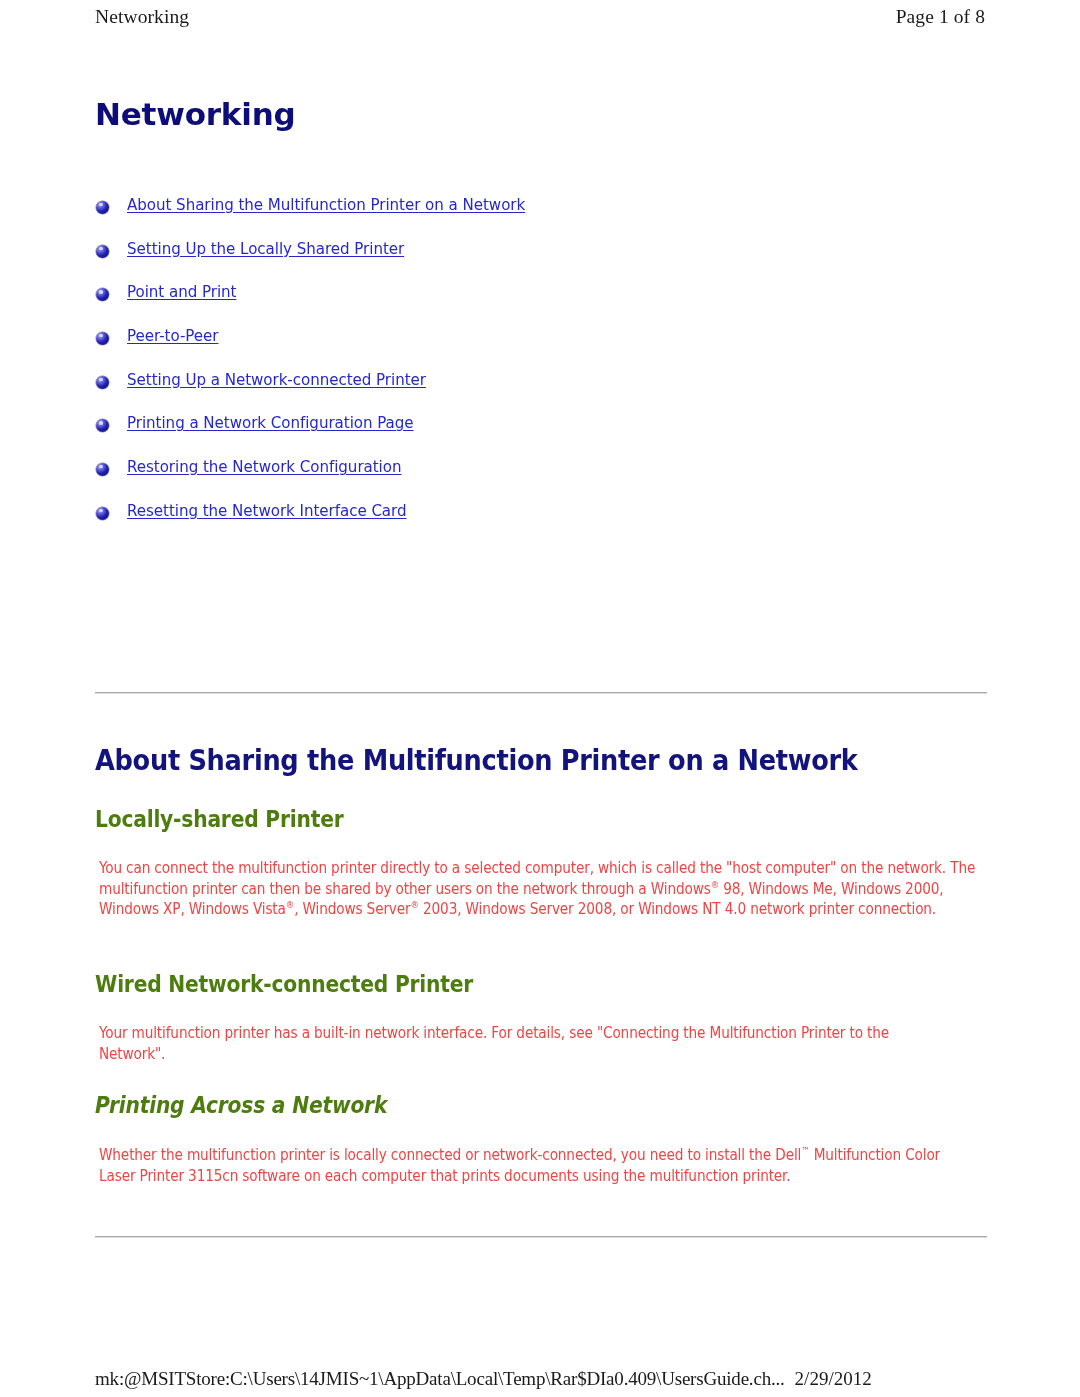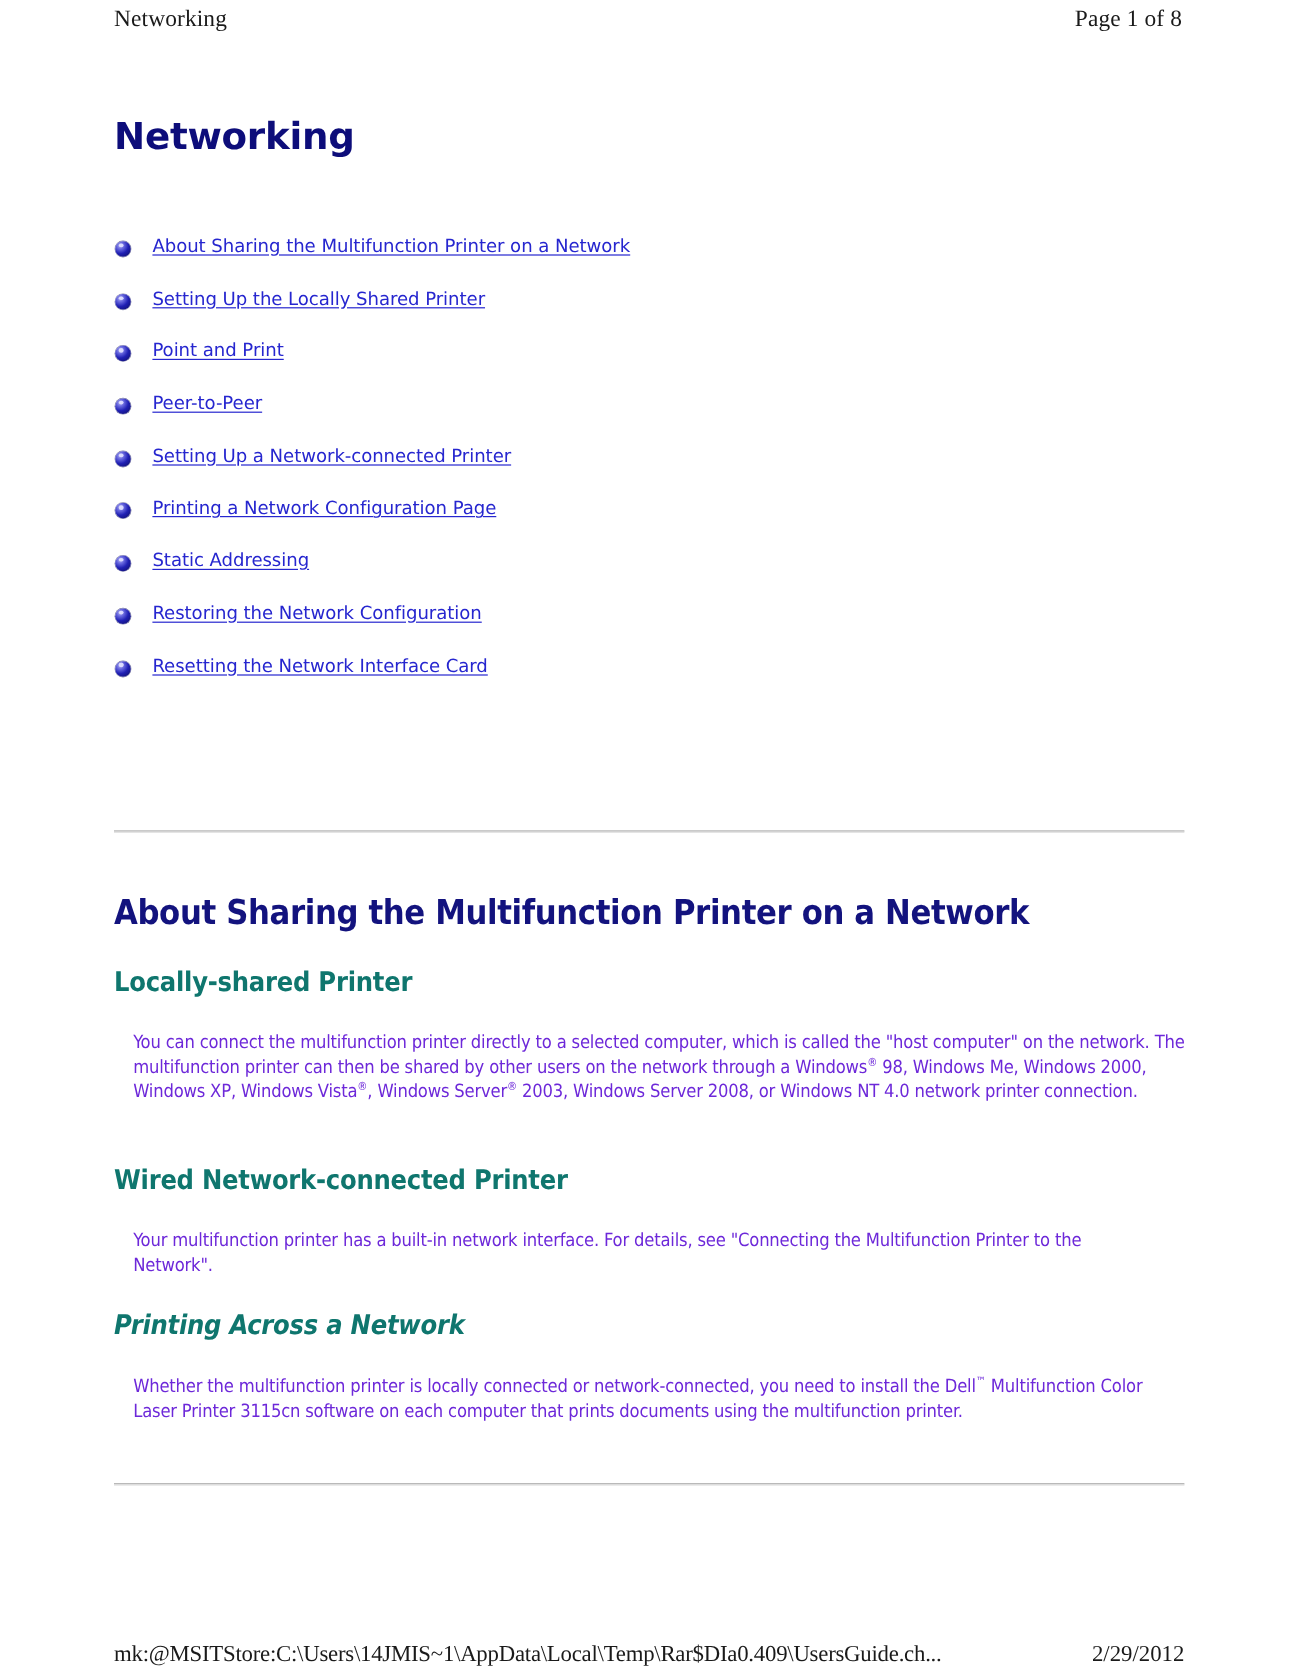"Static Addressing" li { html: <li> <span></span> <a>Static Addressing</a> </li> -> none }
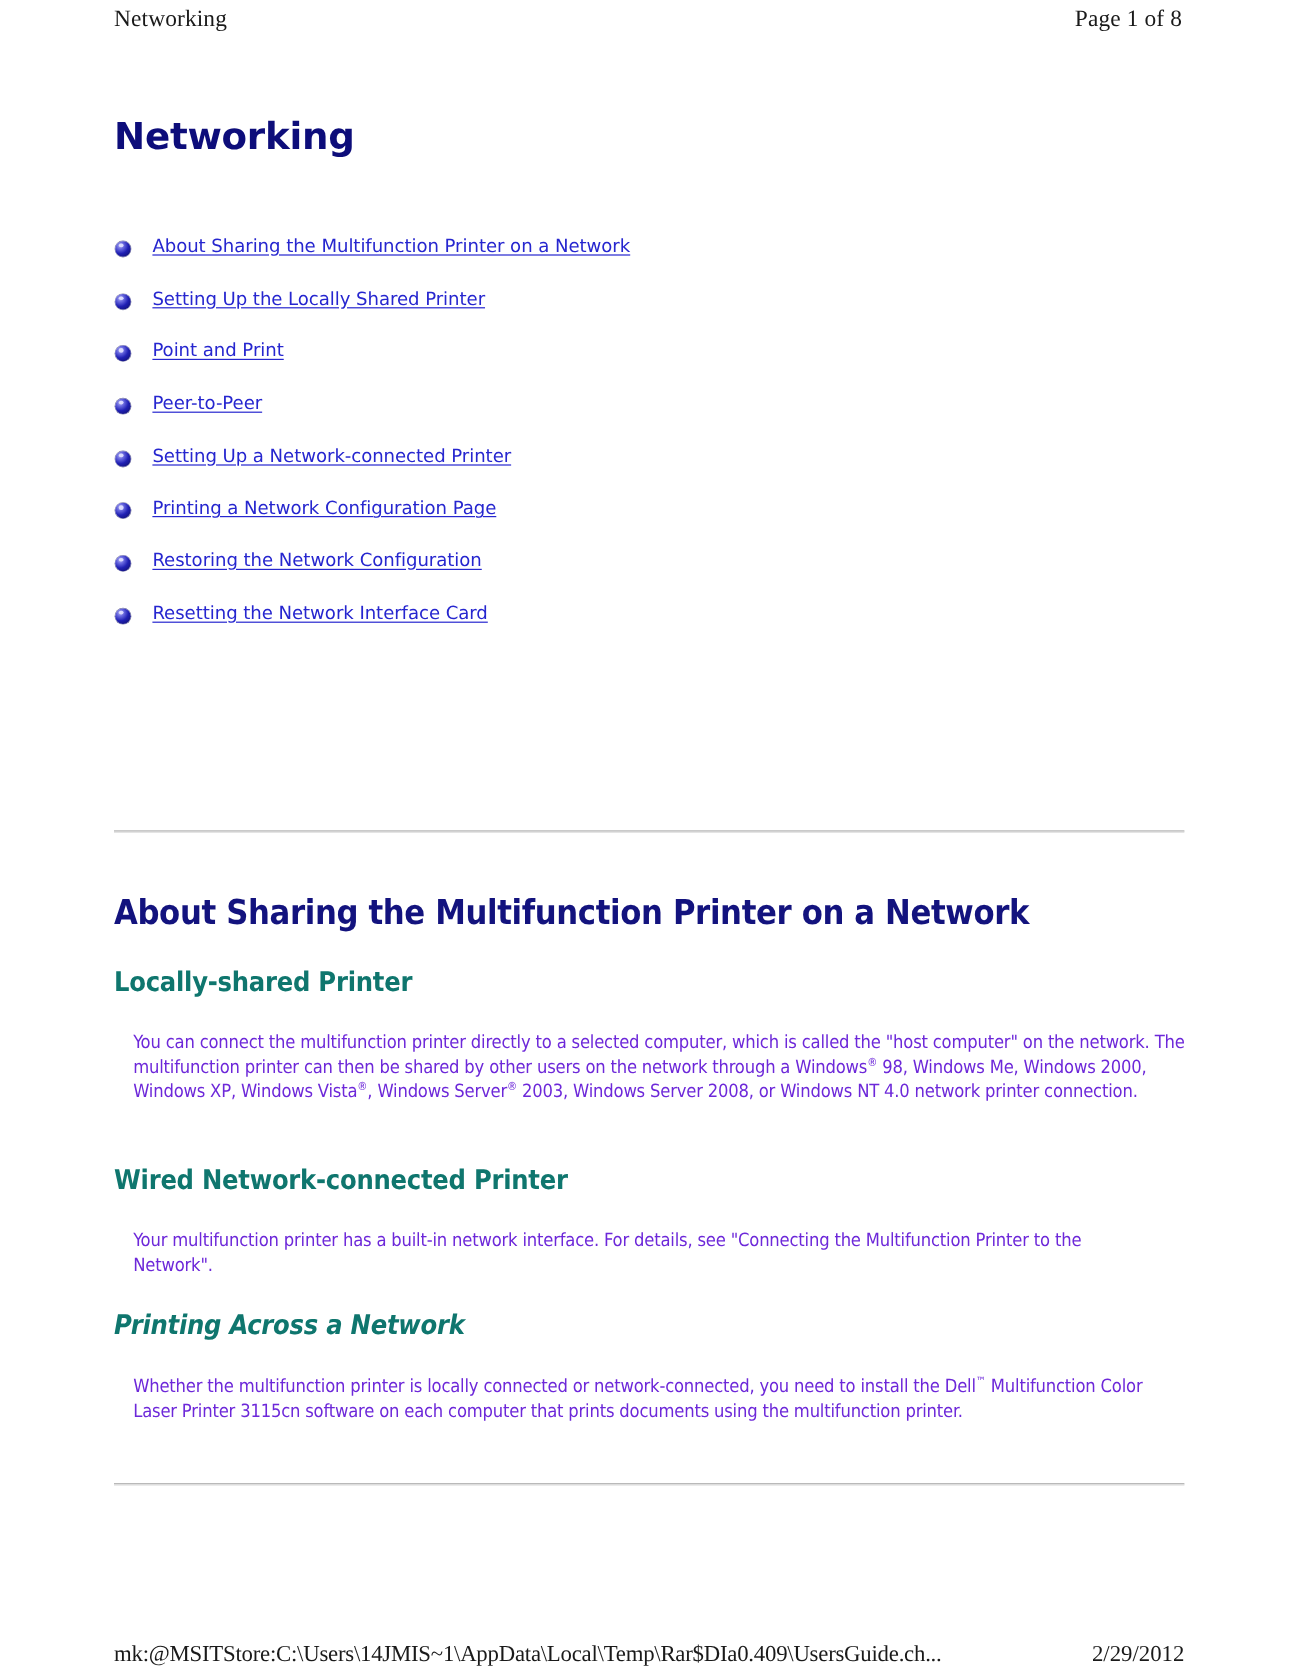"Locally-shared Printer" h3.sub-title { color: #0f766e -> #4d7c0f }
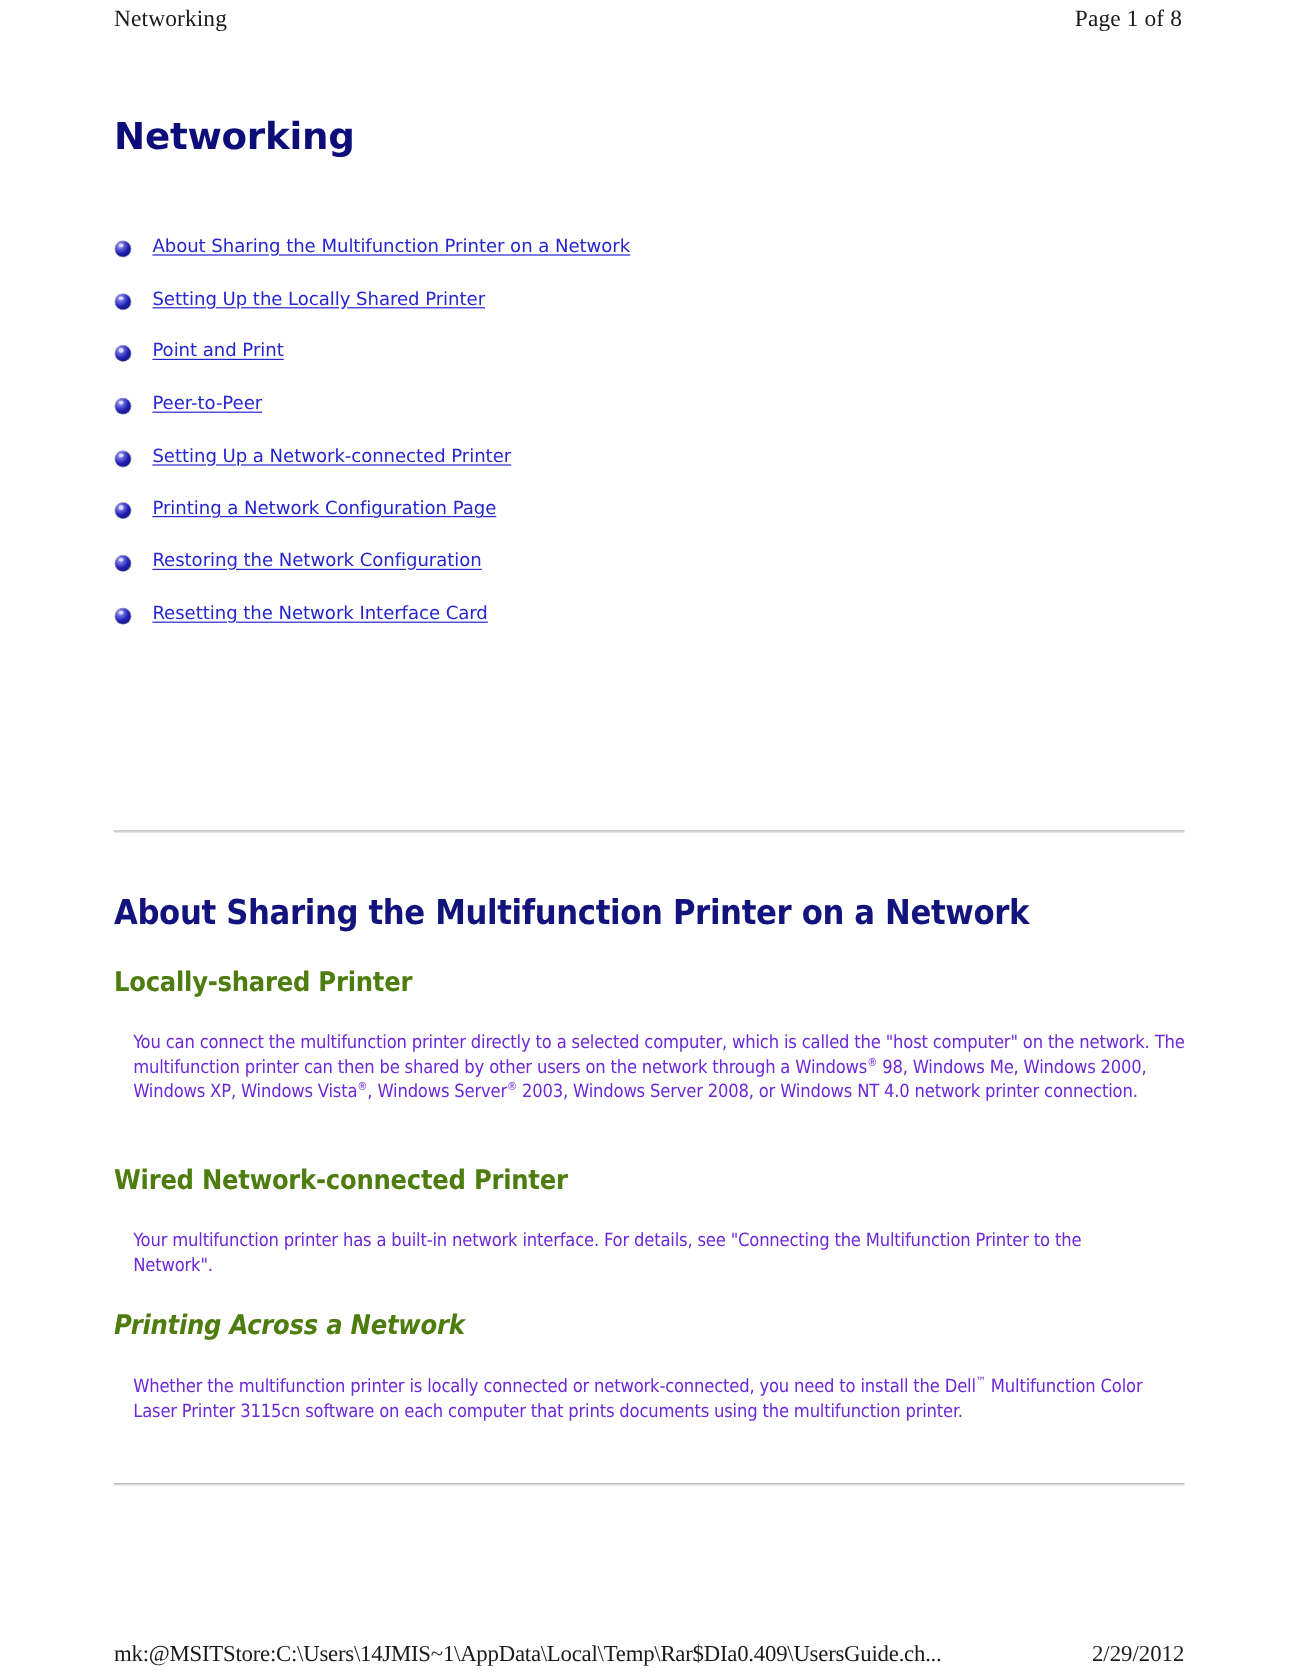"You can connect the multifunction" p.body { color: #6d28d9 -> #ef4444; left: 16px -> 4px }
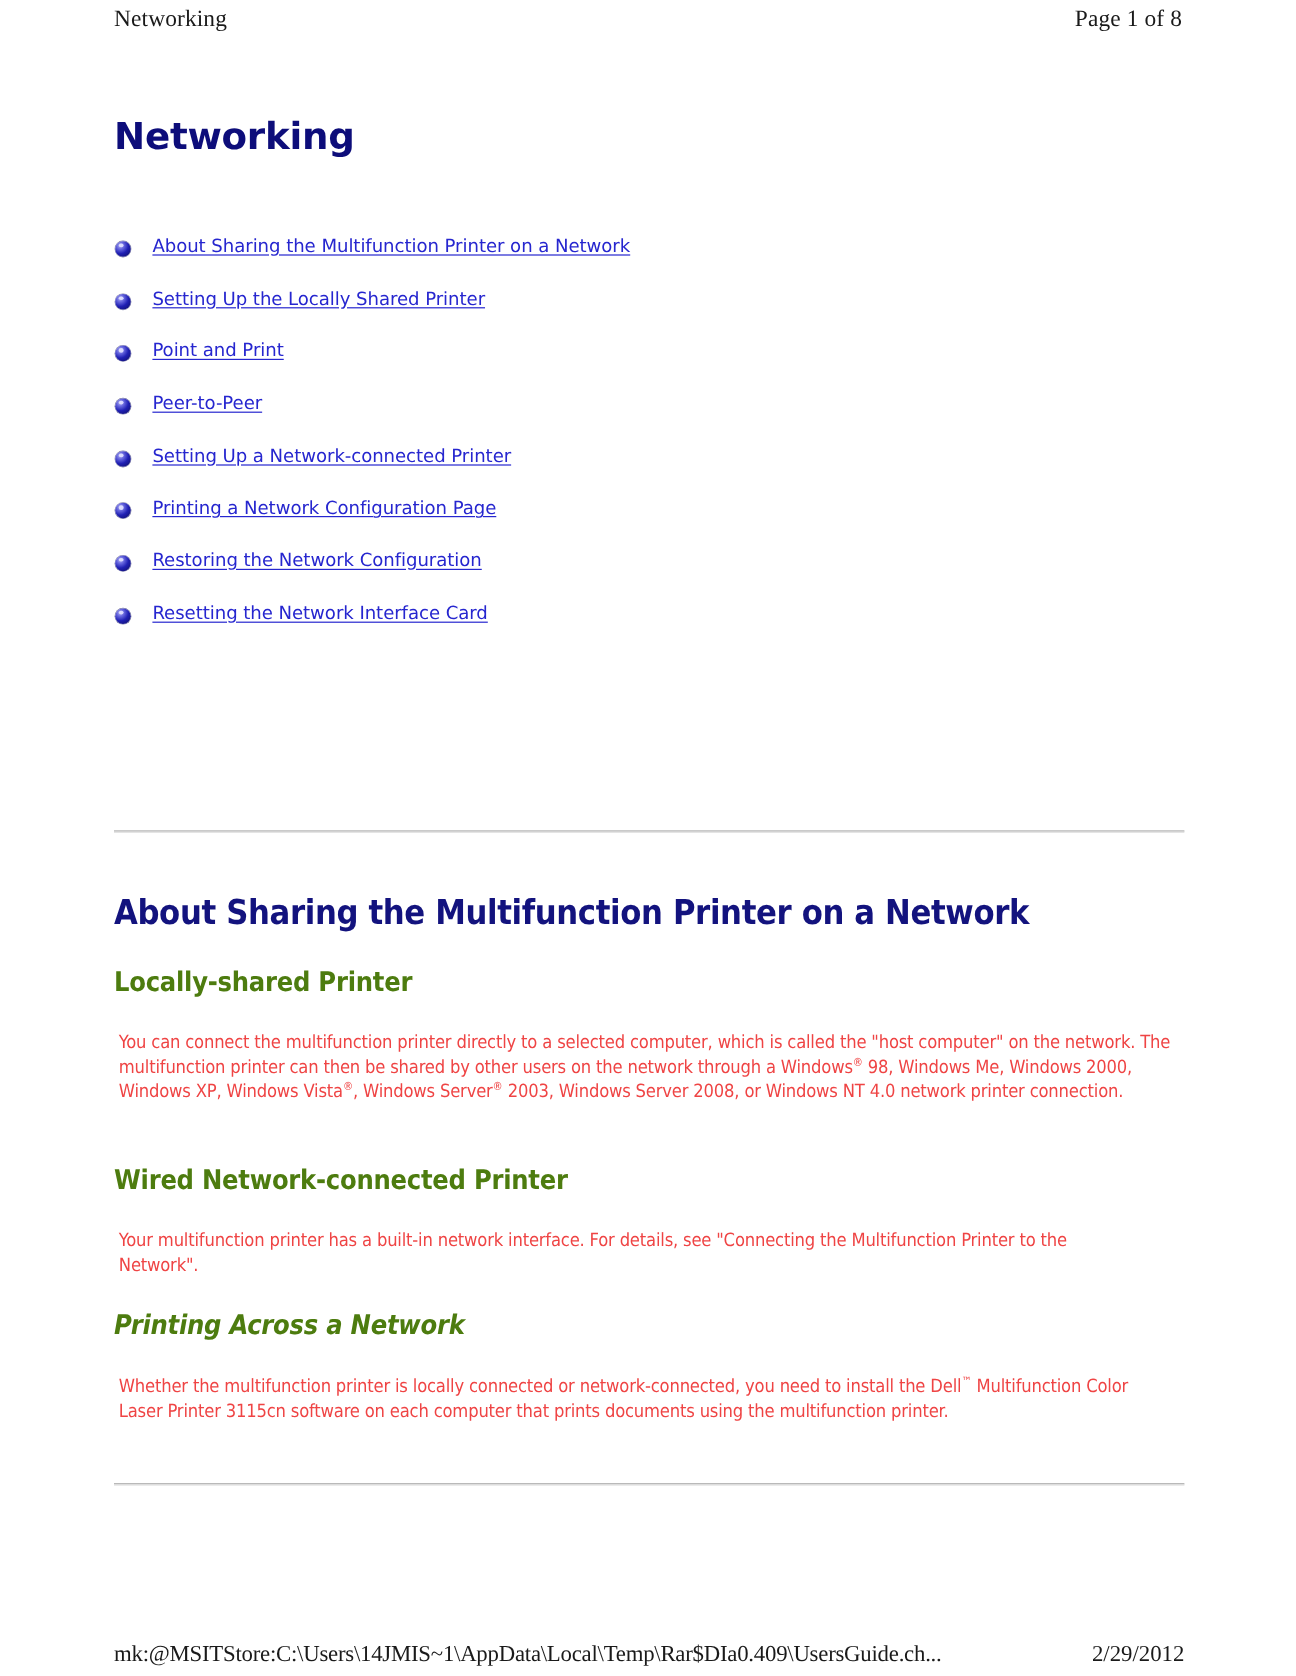"mk:@MSITStore:C:\Users\14JMIS~1\AppData\" .page-footer { justify-content: space-between -> none }
